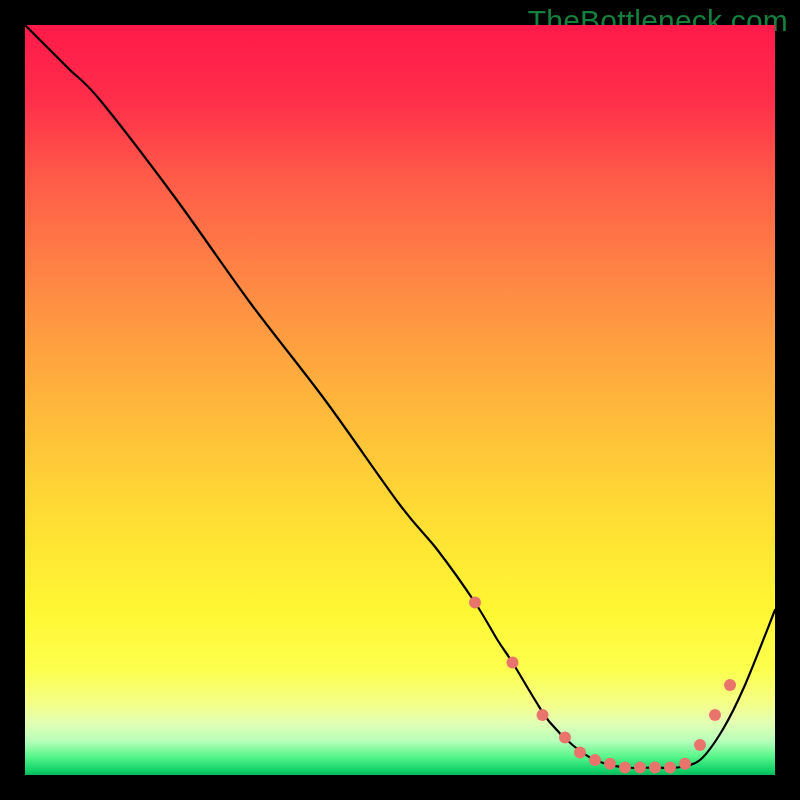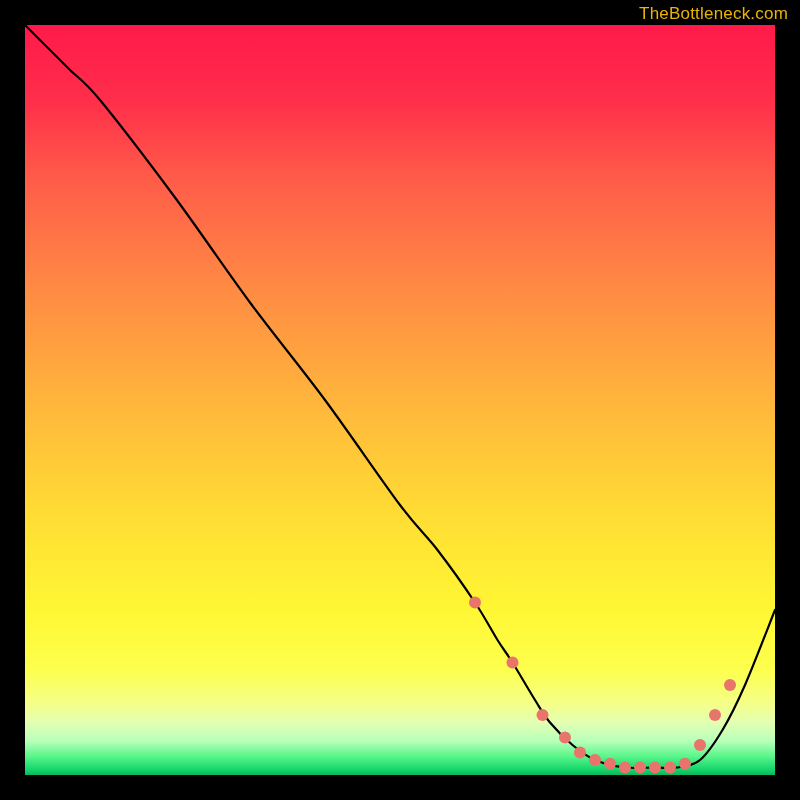"TheBottleneck.com" .watermark { color: #eab308 -> #15803d; font-size: 17px -> 30px }
